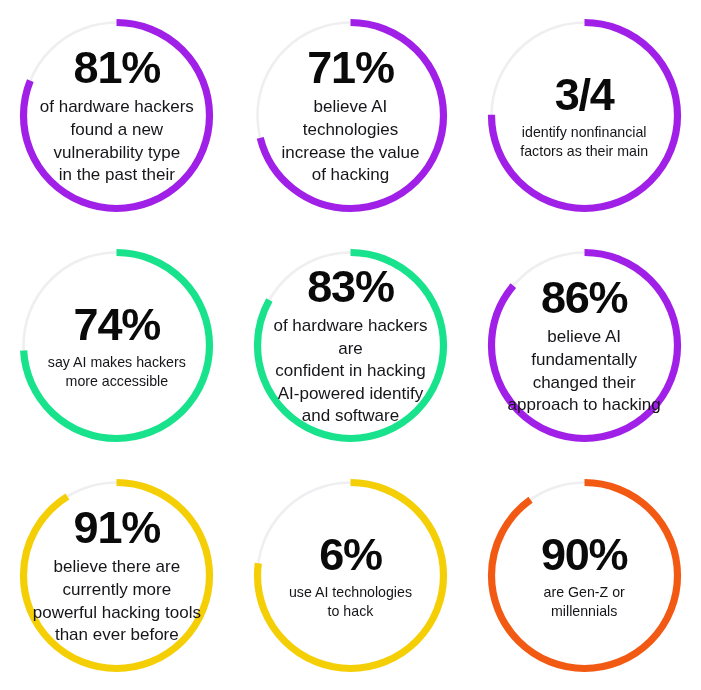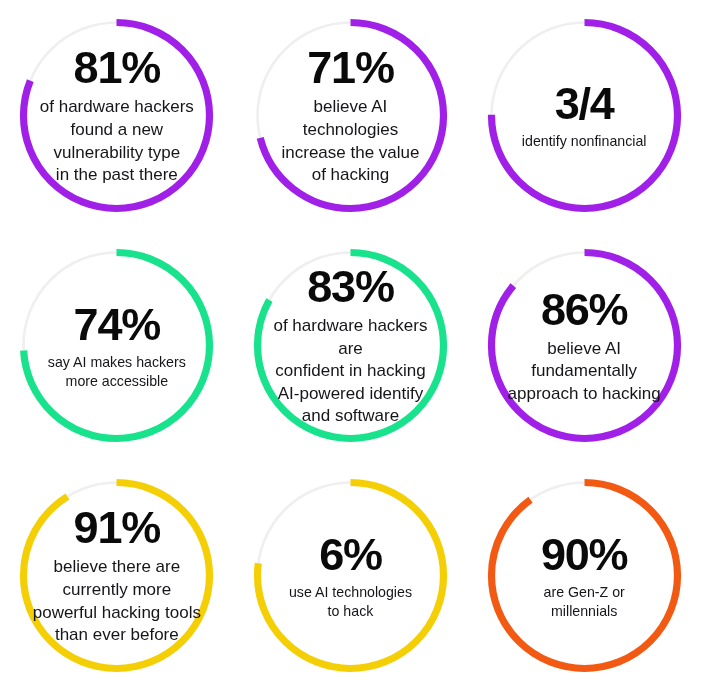"factors as their main" div { html: none -> <div>factors as their main</div> }
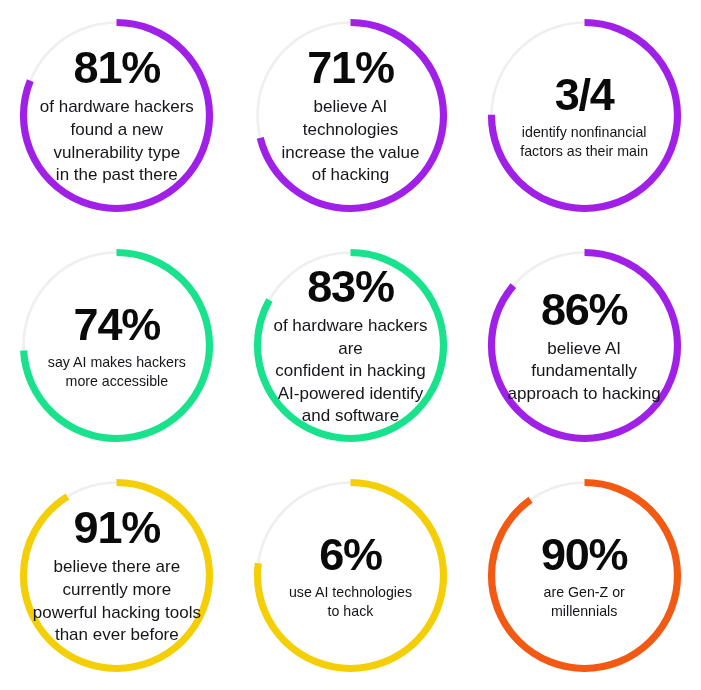"in the past there" div { text: there -> their }
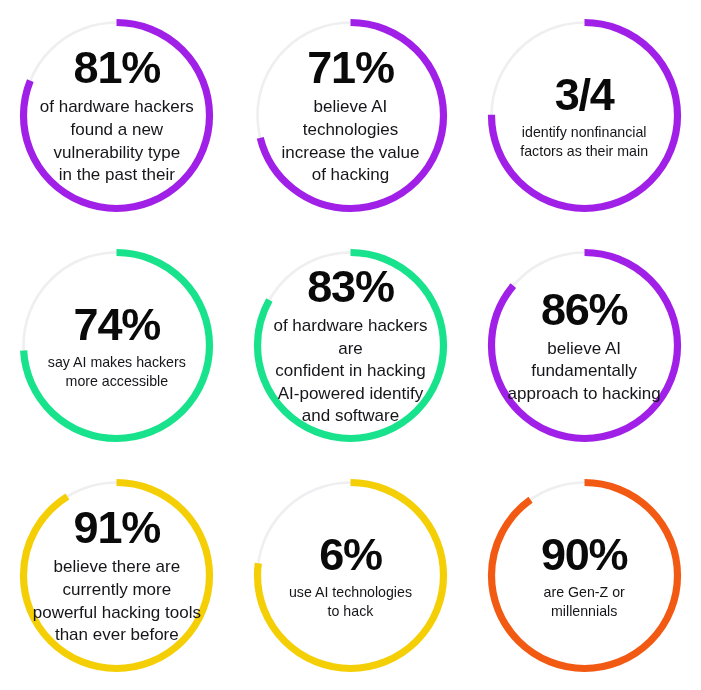"changed their" div { html: none -> <div>changed their</div> }
